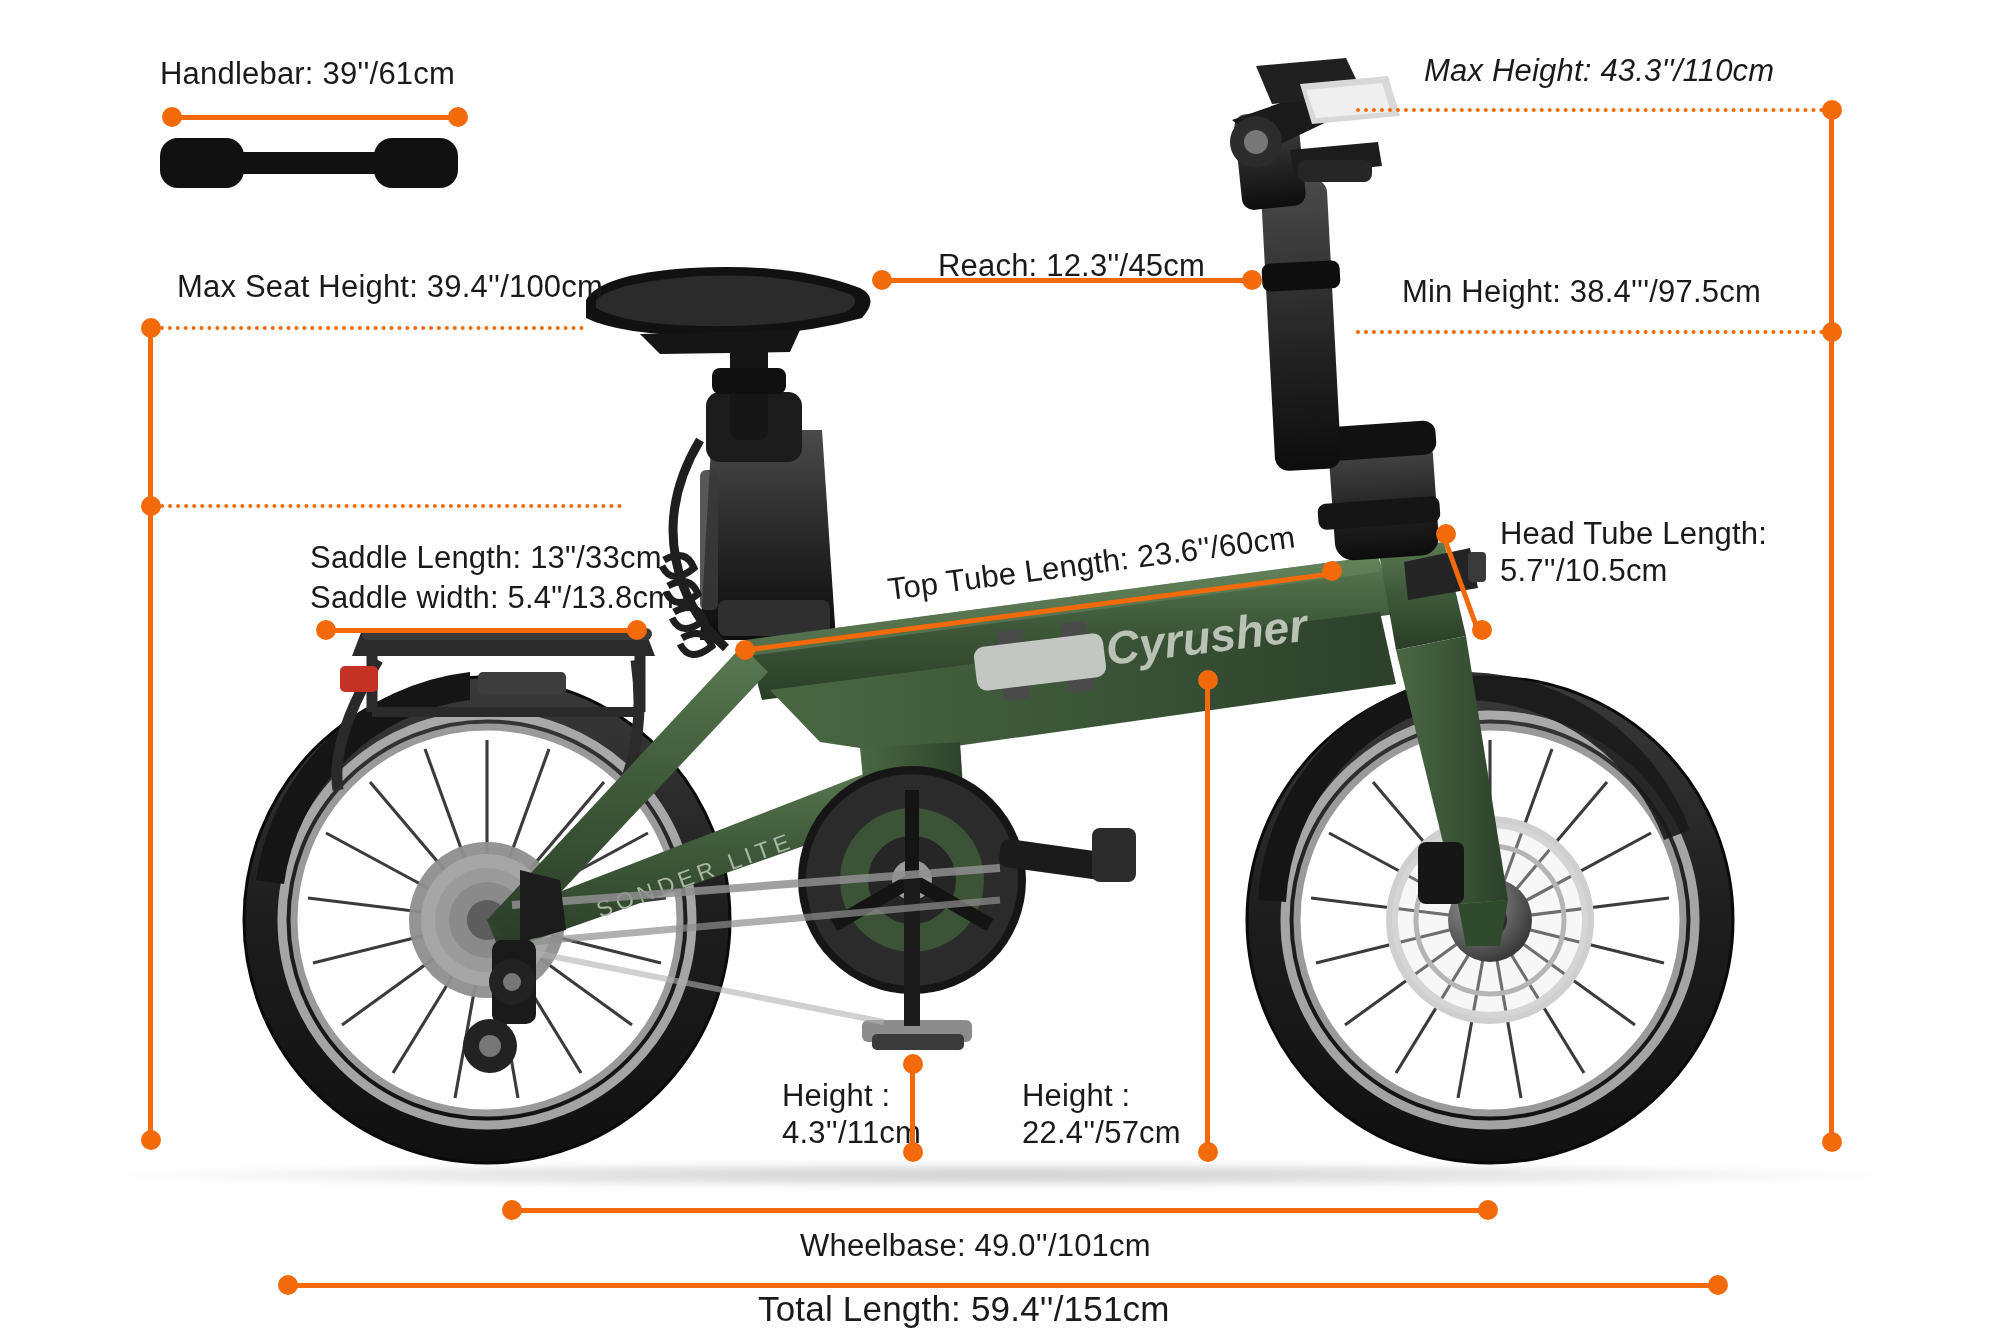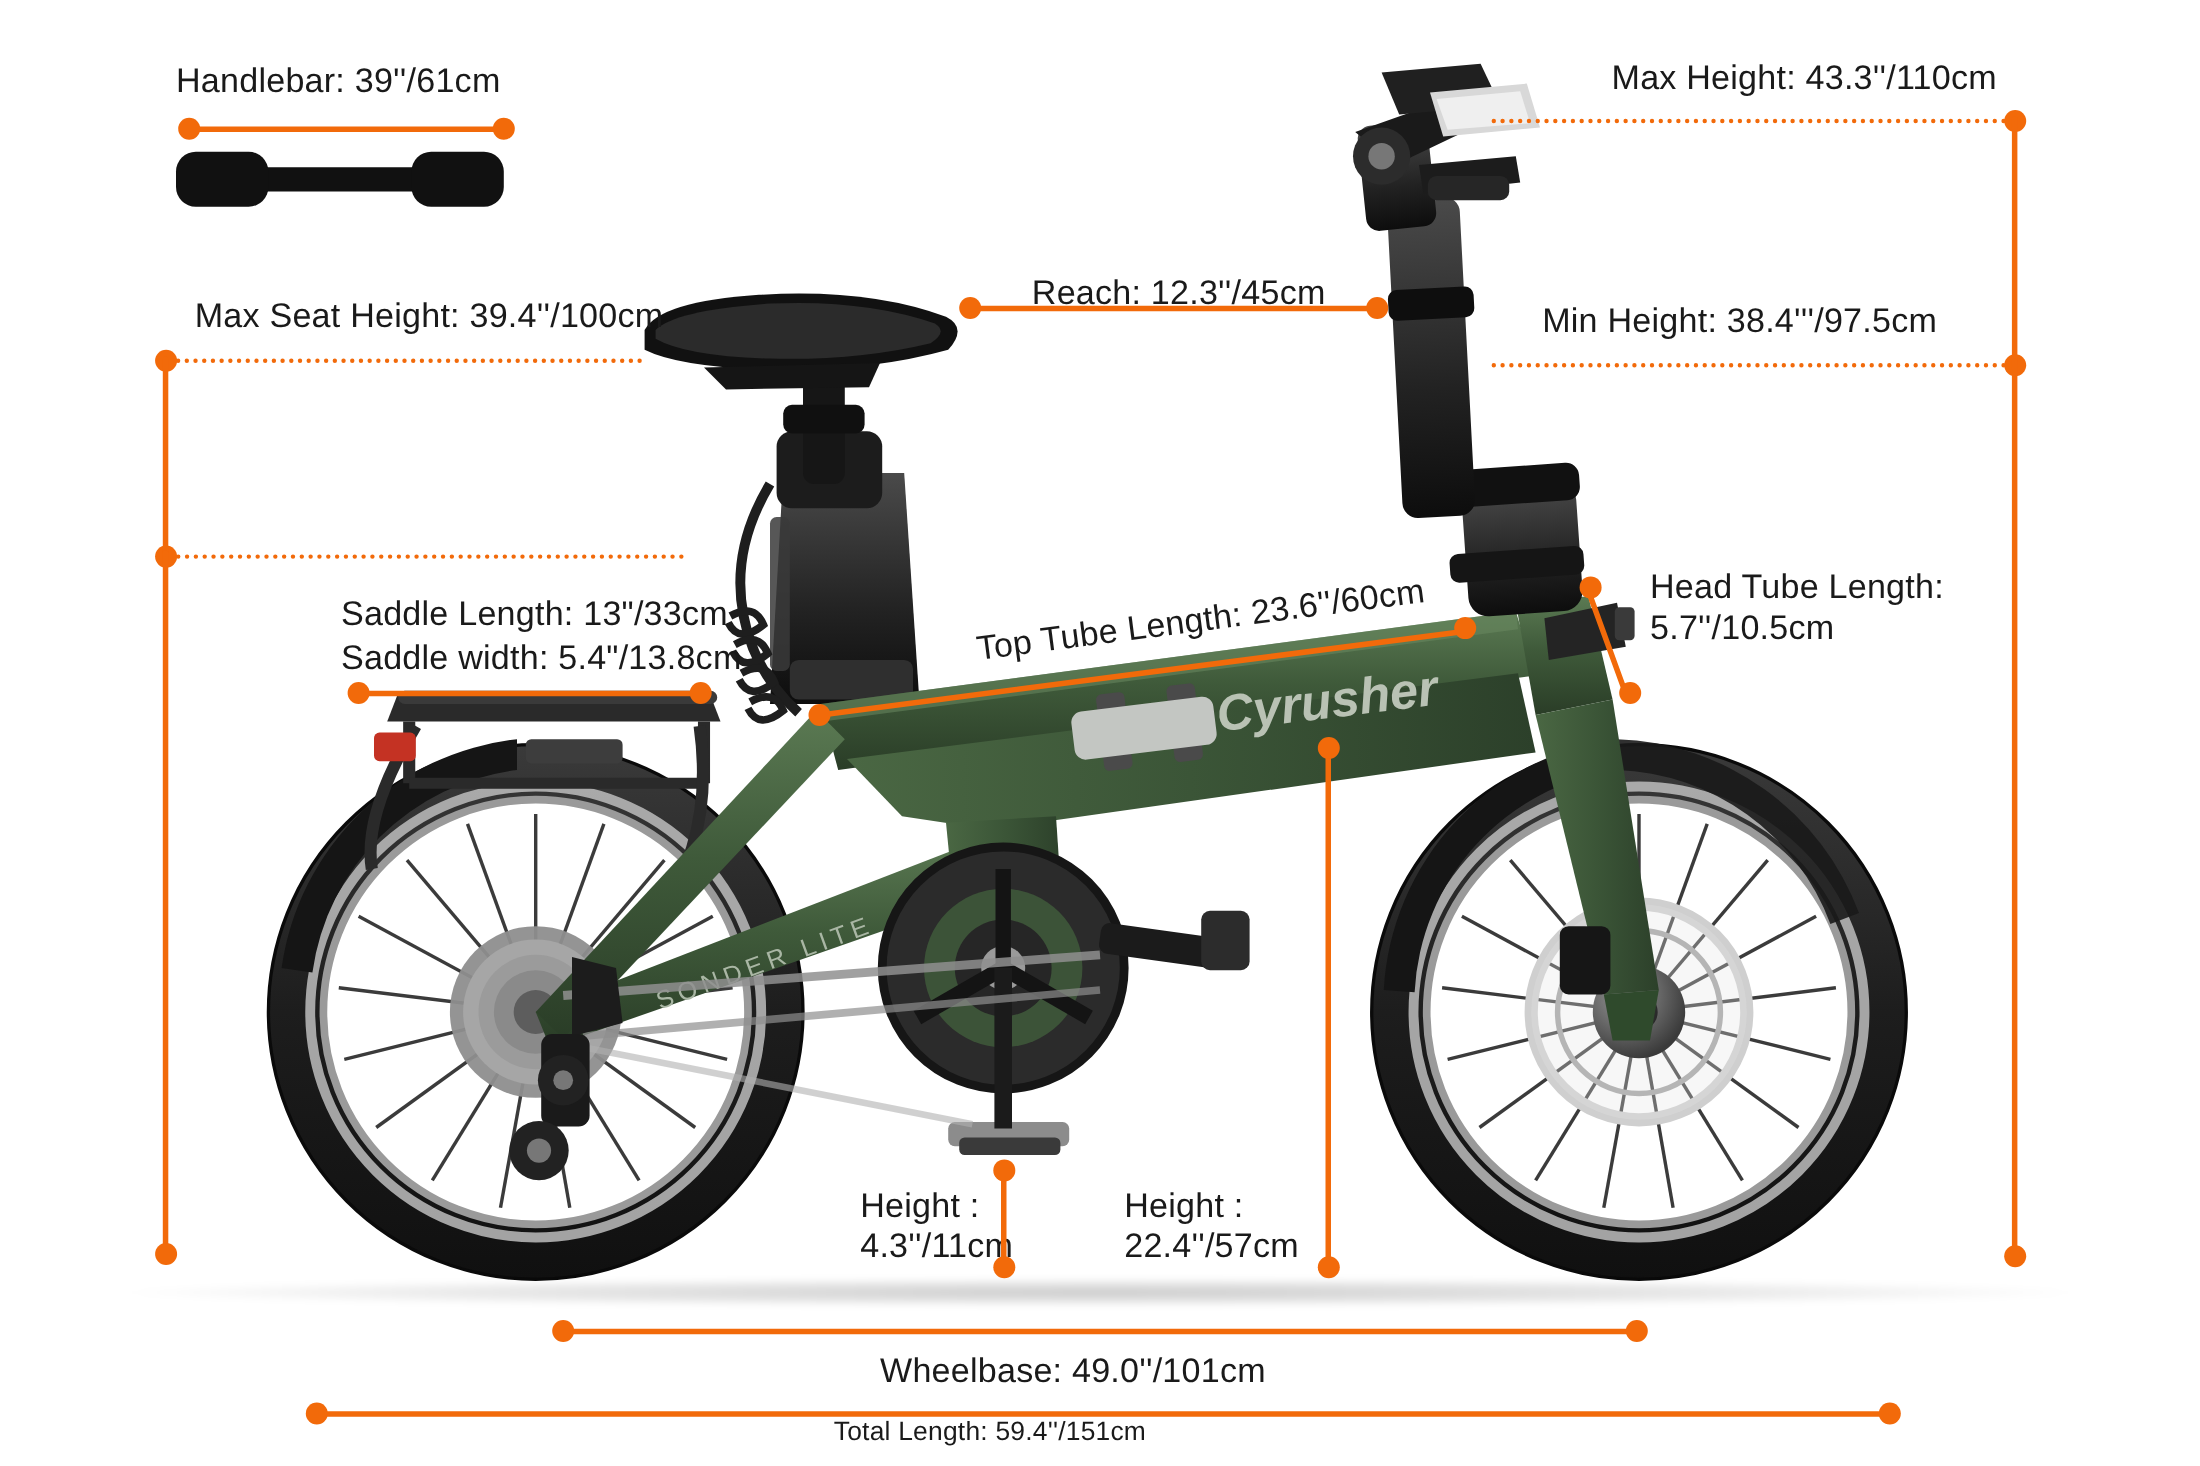"Max Height: 43.3''/110cm" div.lbl { font-style: none -> italic; left: 1465px -> 1424px }
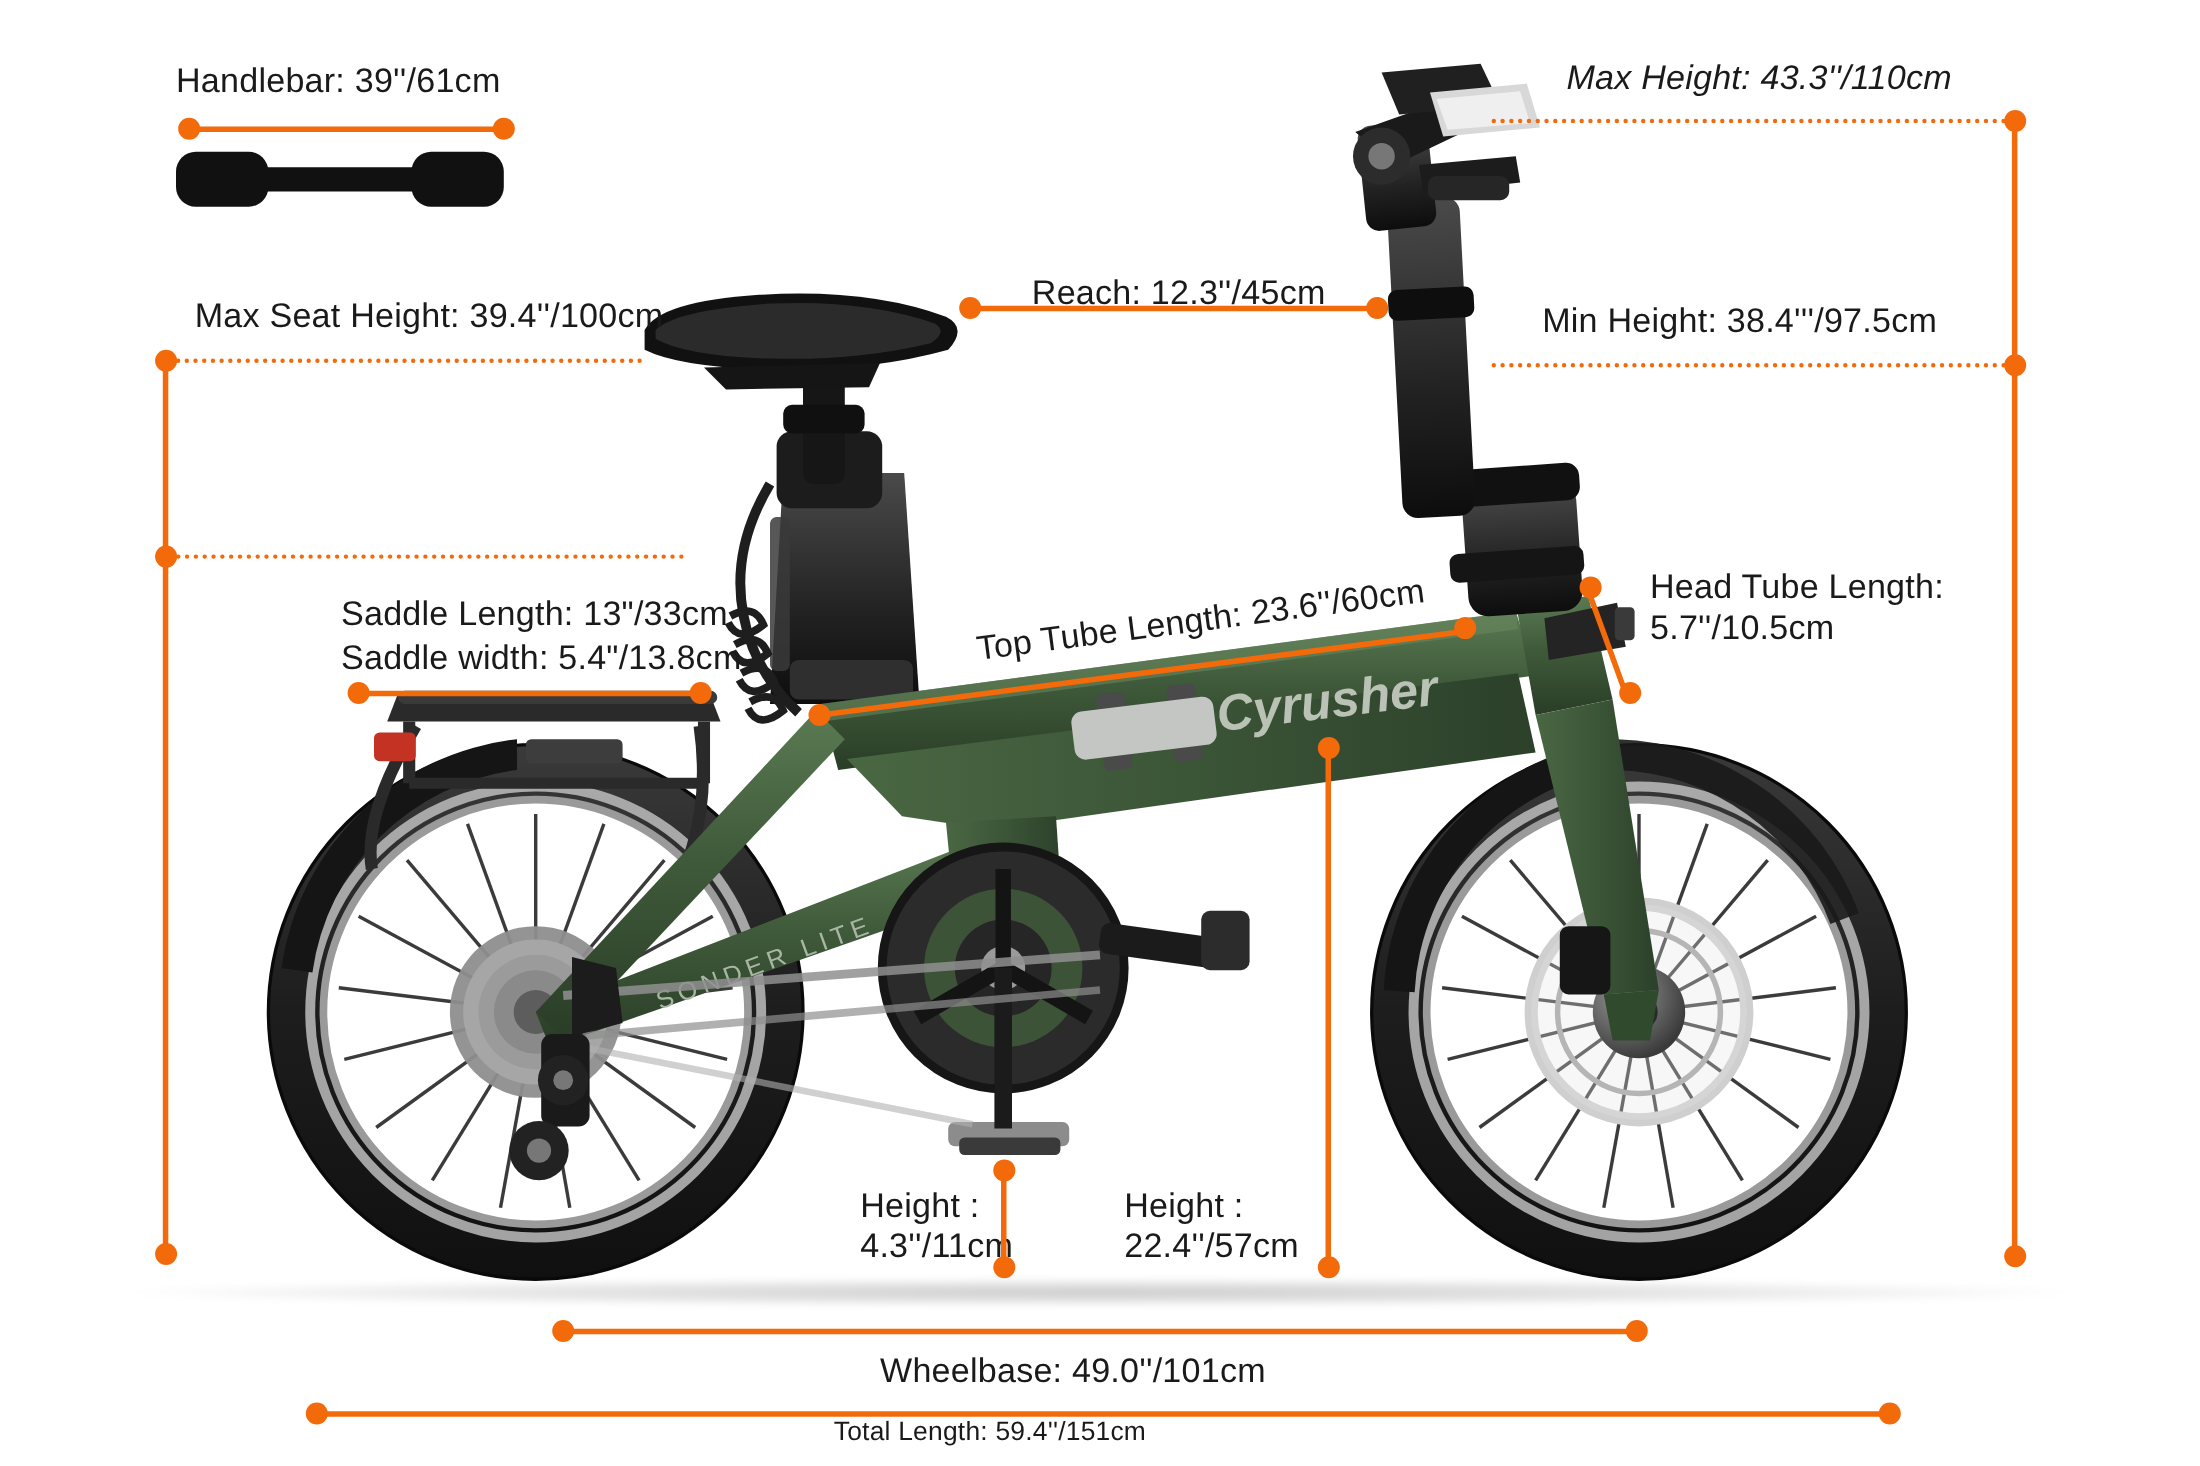"Total Length: 59.4''/151cm" div.lbl { font-size: 24px -> 35px }
